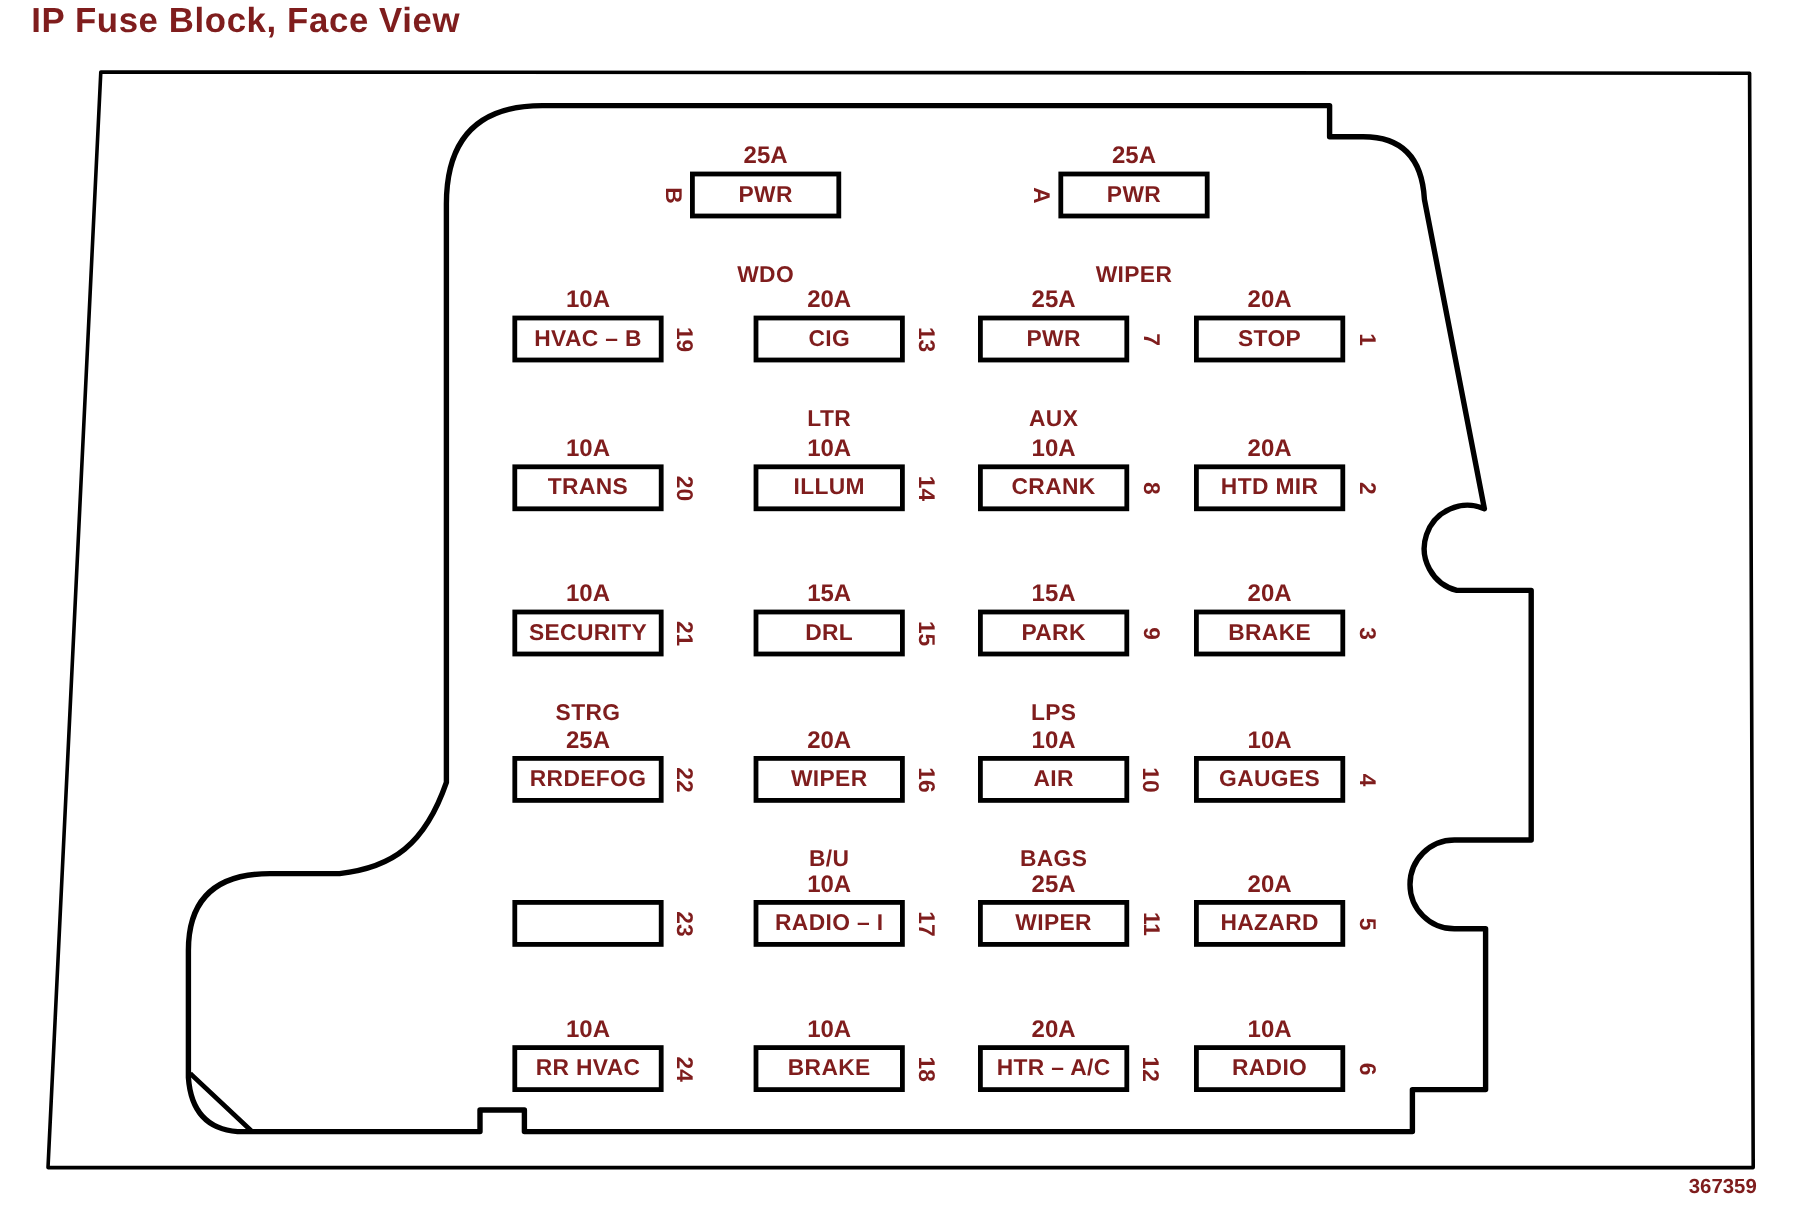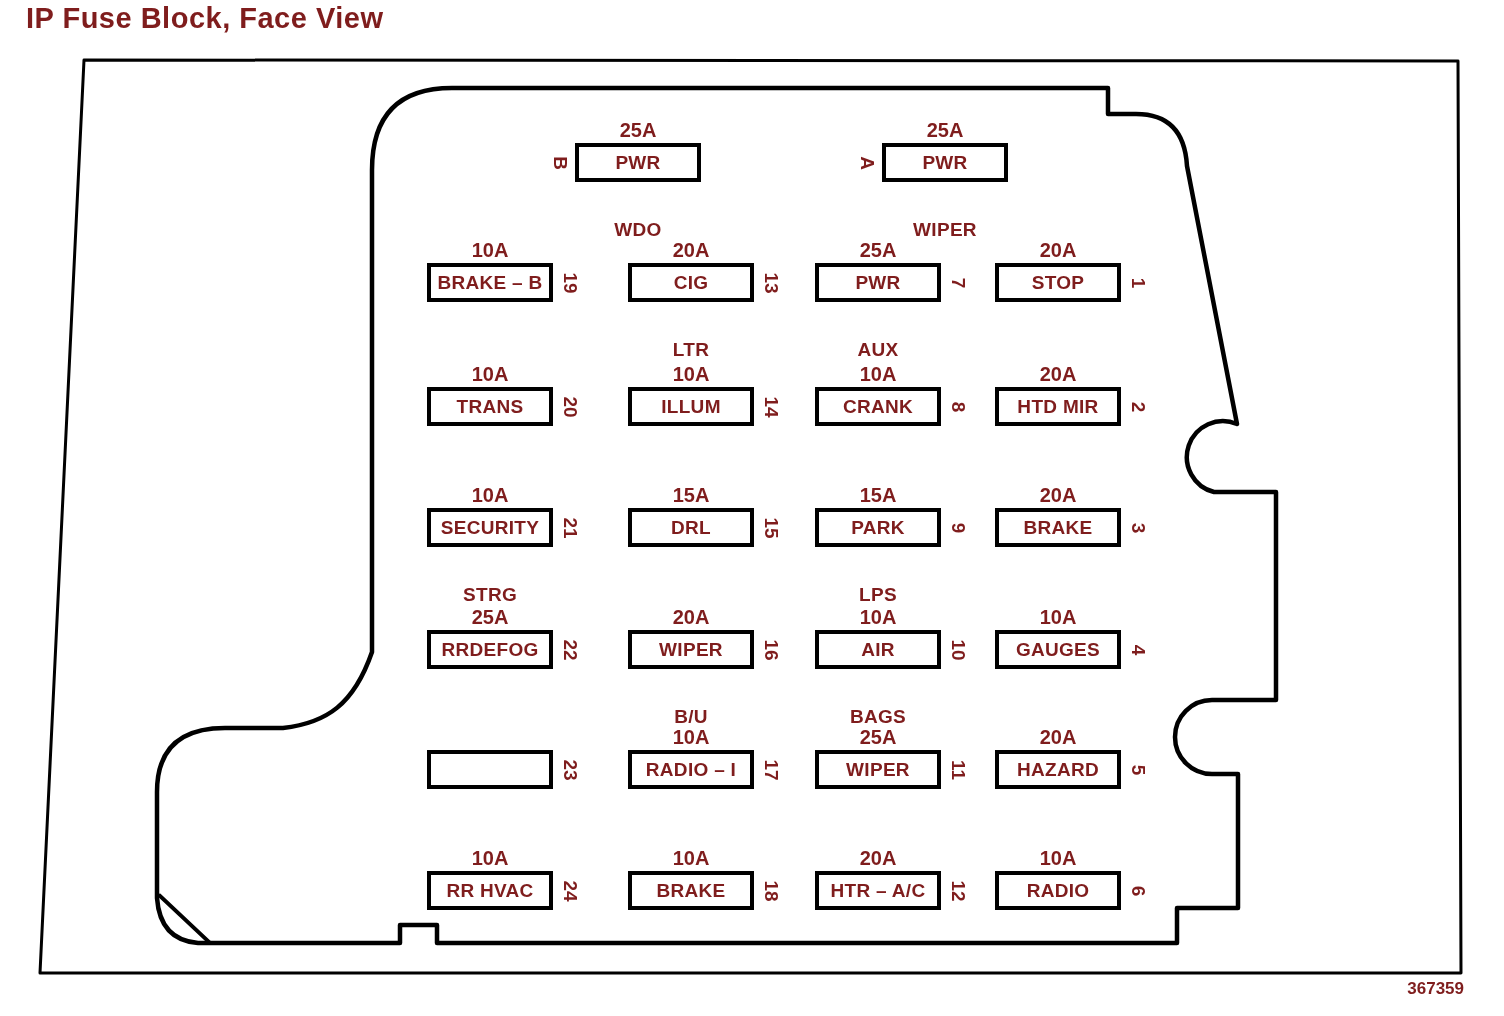"BRAKE – B" span.name1 { text: BRAKE -> HVAC }
